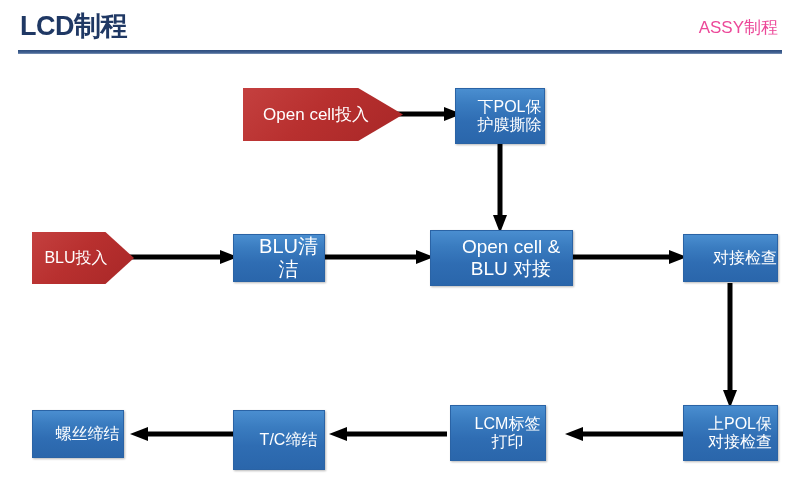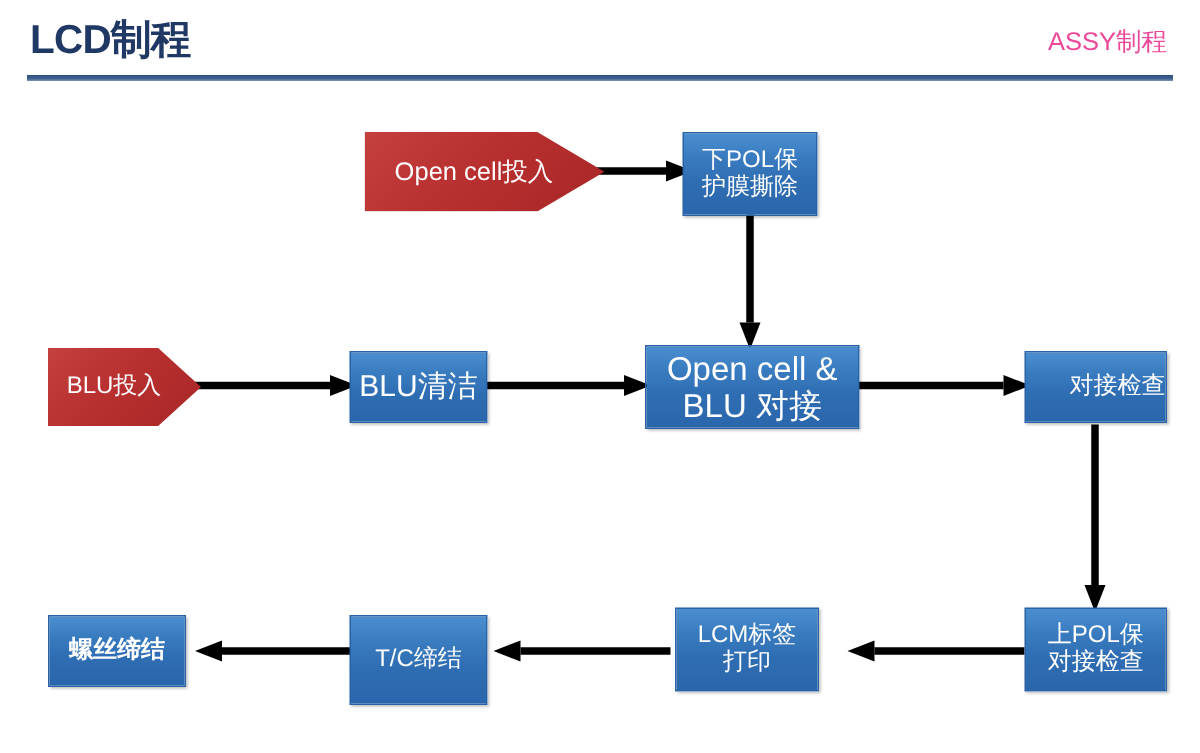"下POL保" .node.box { padding-left: none -> 19px }
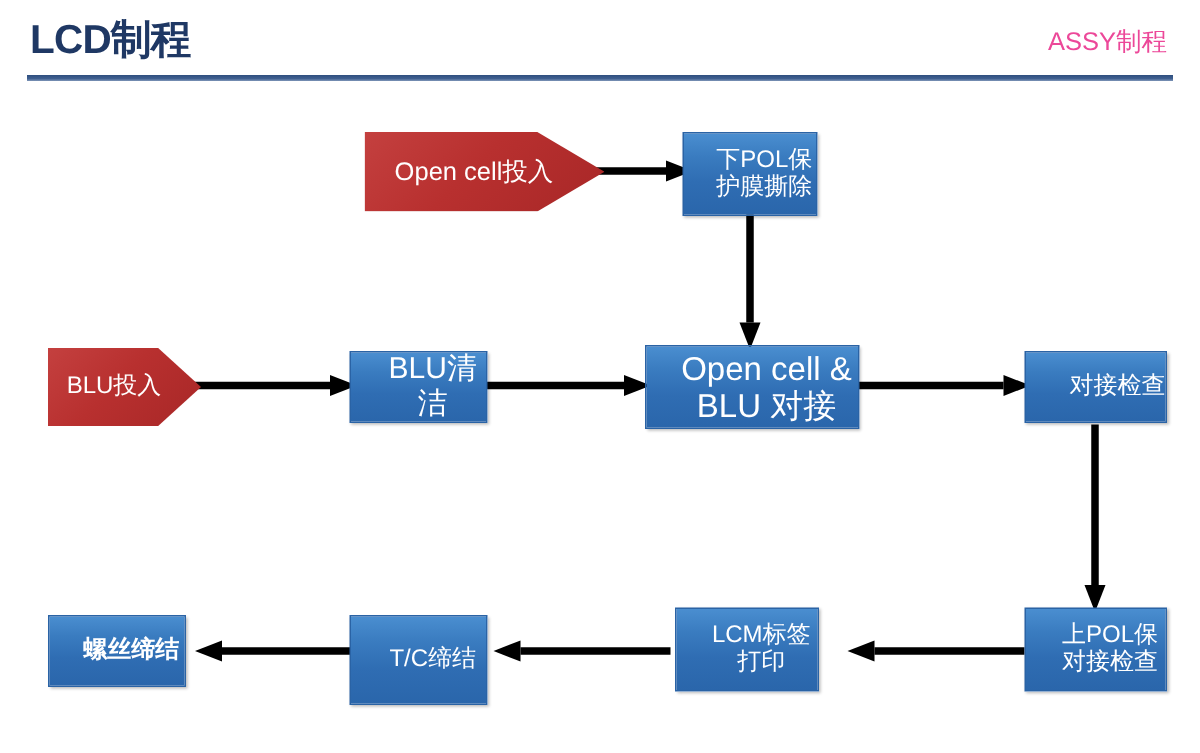"Open cell &" div.node { font-size: 22px -> 19px }
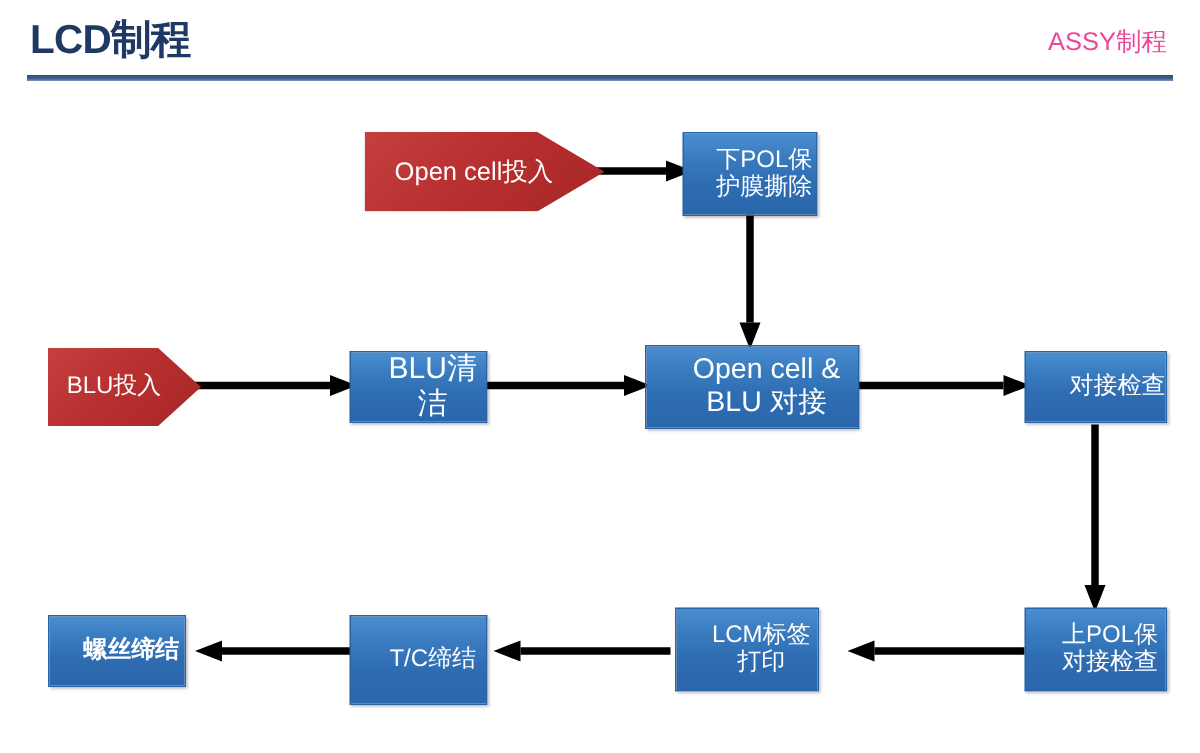"螺丝缔结" div.node { font-weight: bold -> none }
